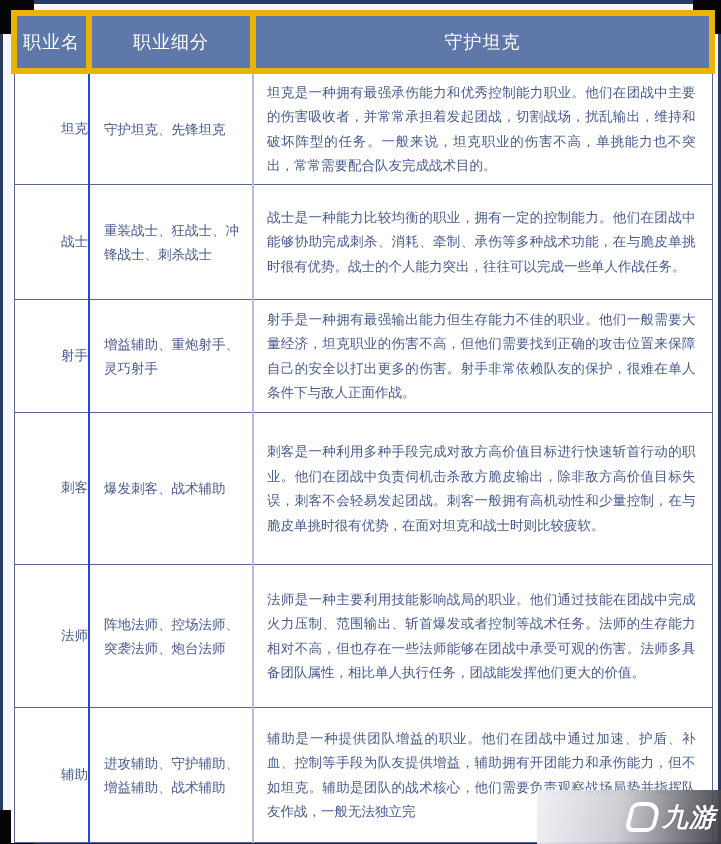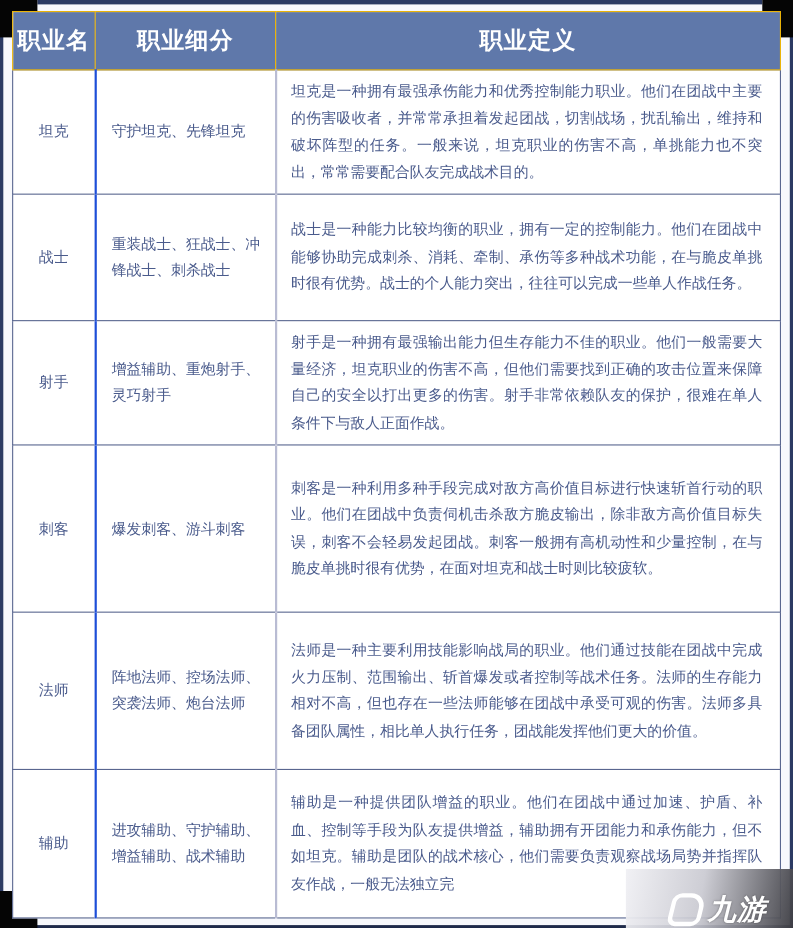"职业名" table.roles th { border: 1px solid #eab308 -> 6px solid #eab308; font-size: 21px -> 18px; font-weight: bold -> normal }
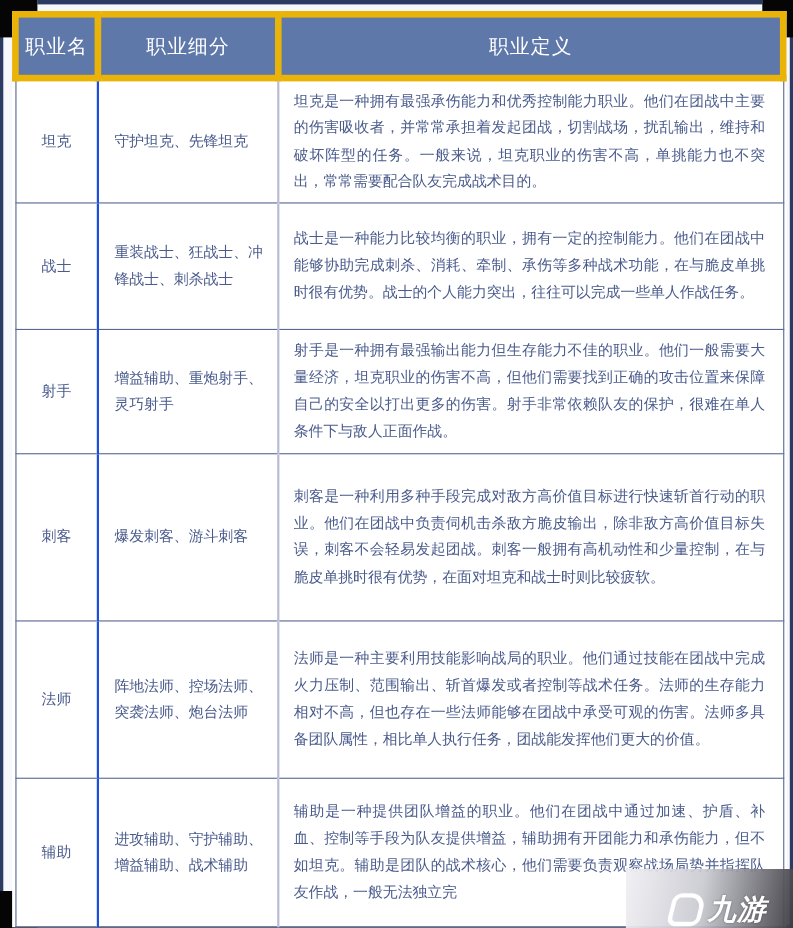"职业定义" th { text: 职业定义 -> 守护坦克 }
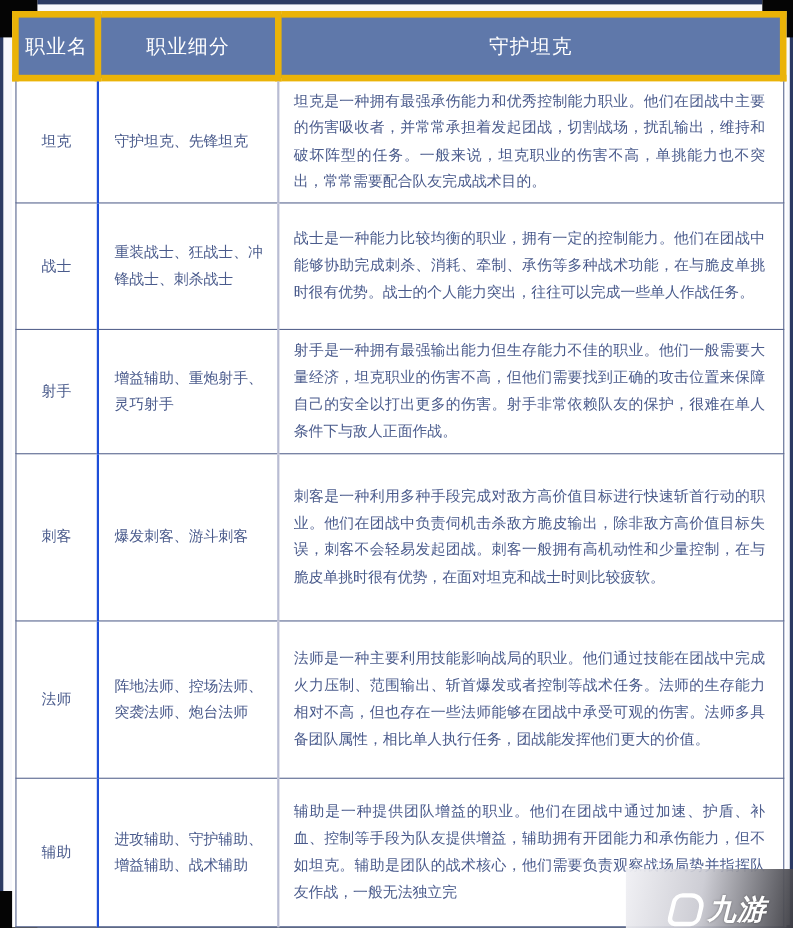"坦克" td.name { text-align: center -> right }
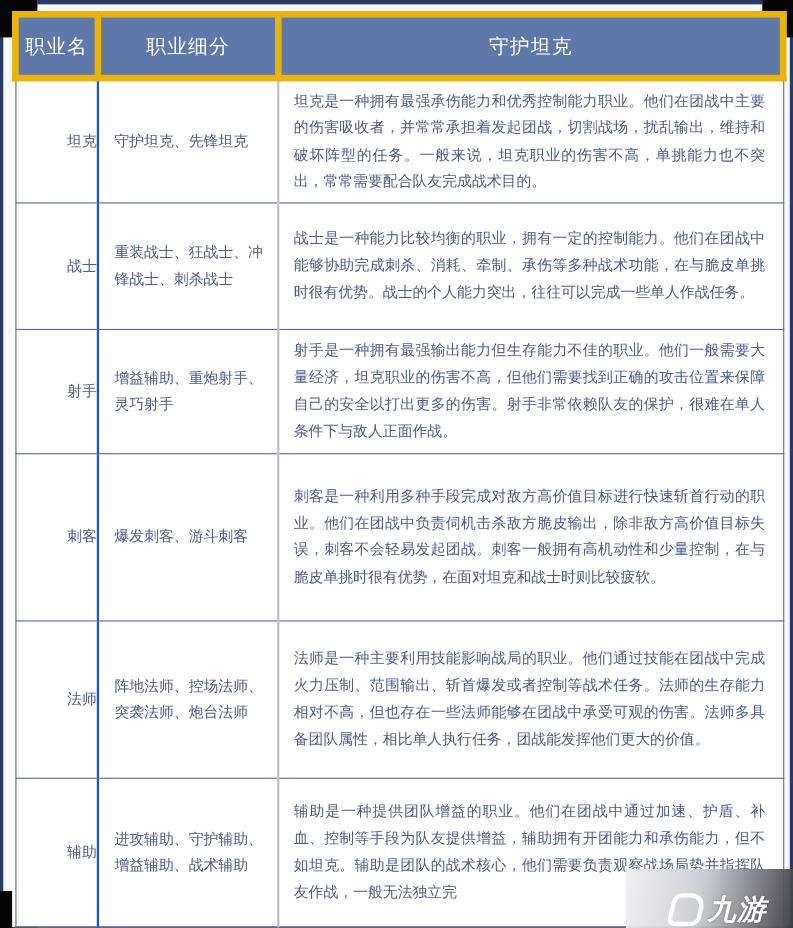"爆发刺客、游斗刺客" td.sub { text: 游斗刺客 -> 战术辅助 }
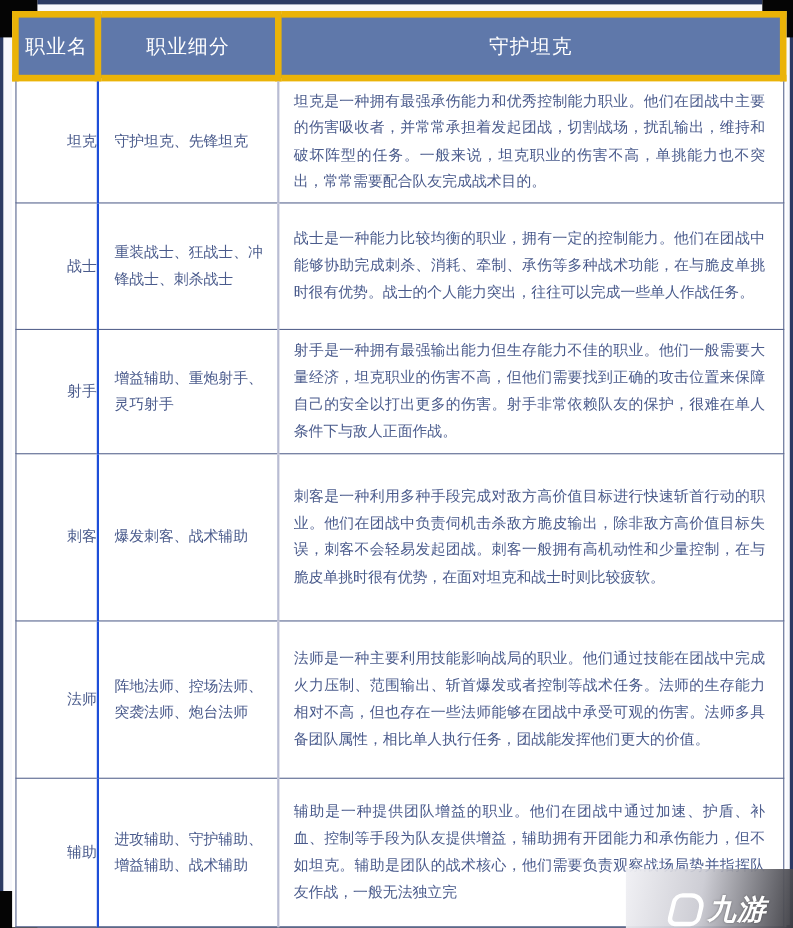"九游" .watermark { align-items: flex-end -> center; padding-right: 24px -> 5px; width: 152px -> 184px }
